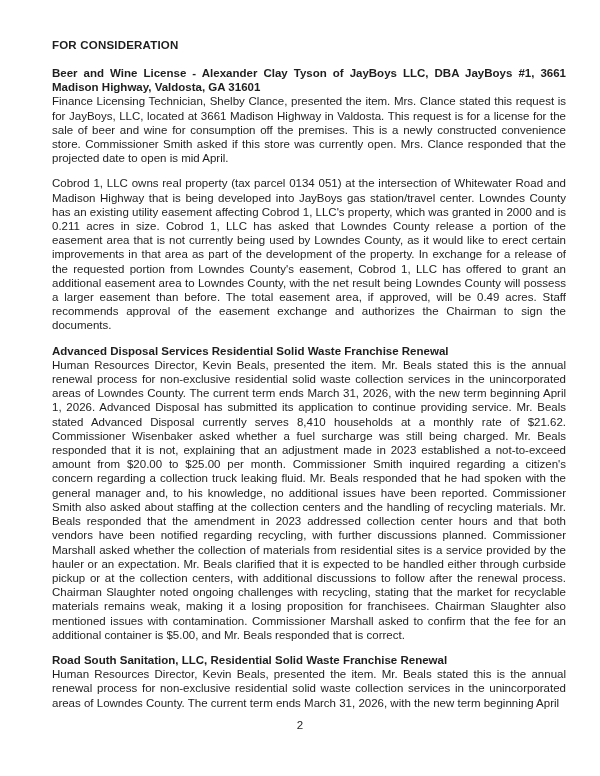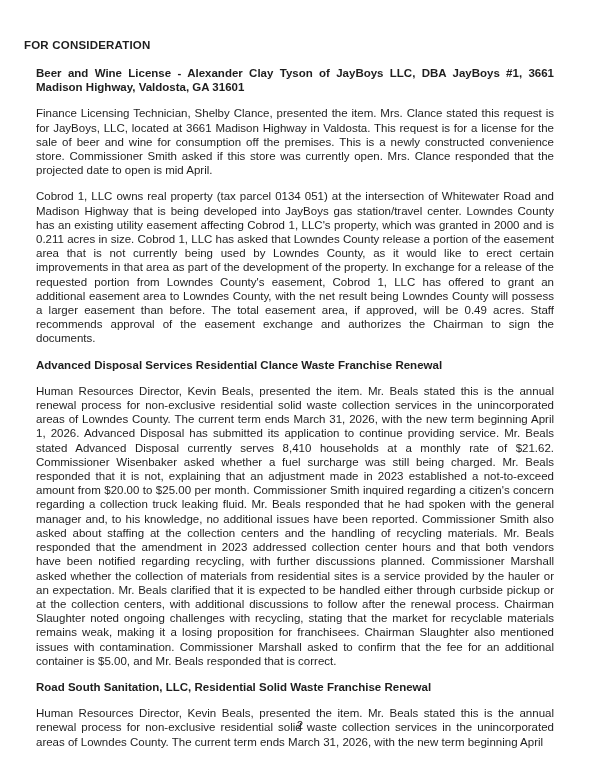"FOR CONSIDERATION" .page { padding: 38px 34px 0 24px -> 38px 34px 0 52px }
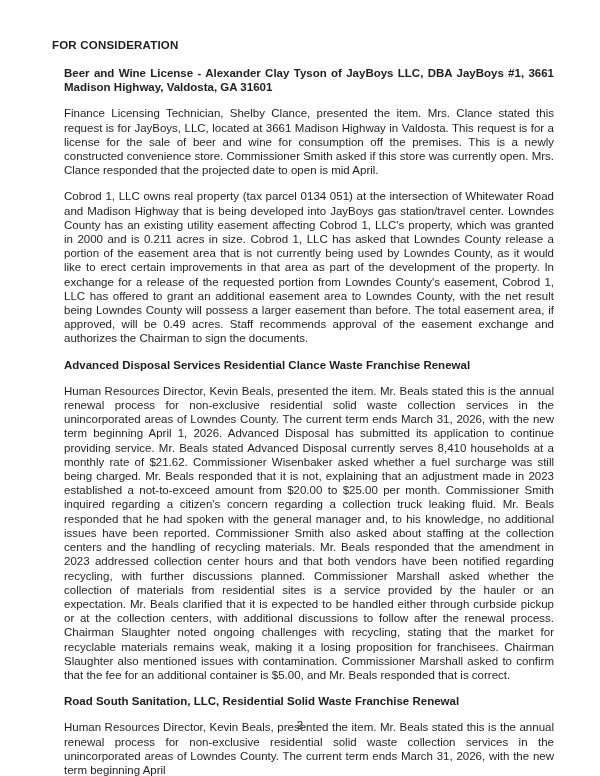"Beer and Wine License -" .section-heading { margin: 12px -> 0 }
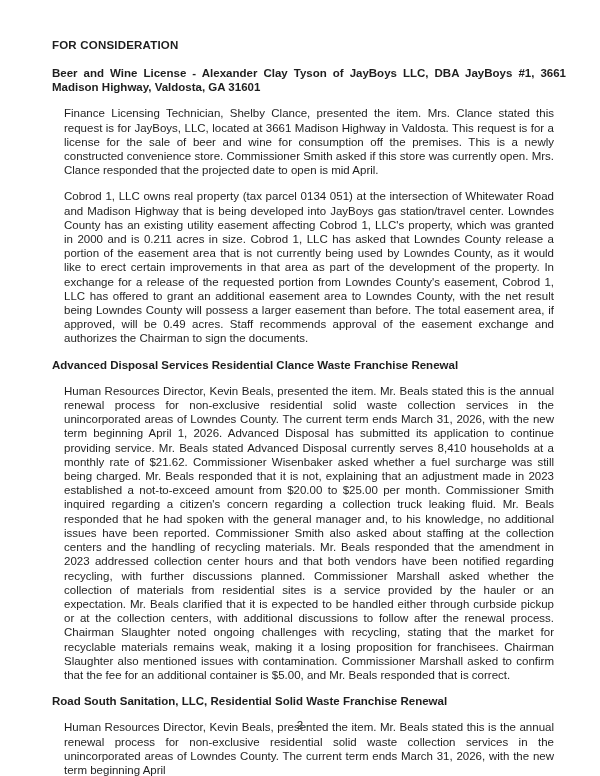"Finance Licensing Technician, Shelby" .section-body { margin: 12px -> 0 }
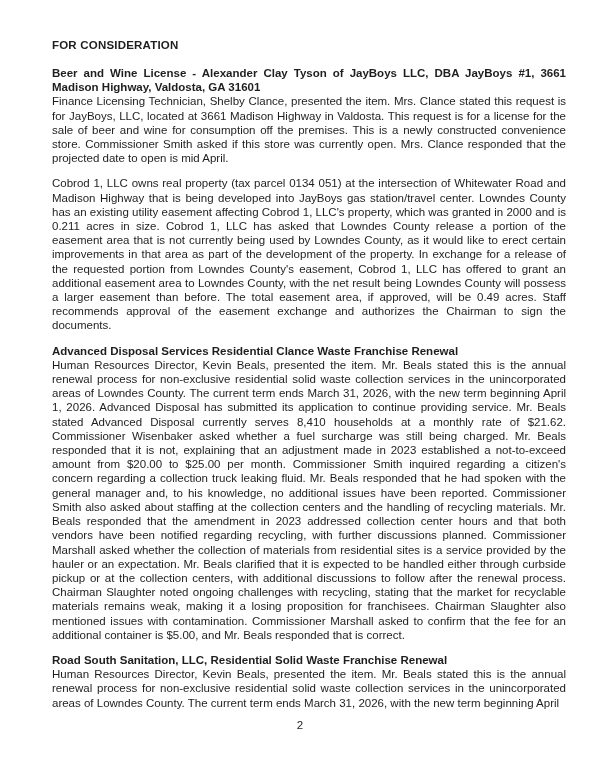"Advanced Disposal Services Residential" h2.section-heading { text: Clance -> Solid }
